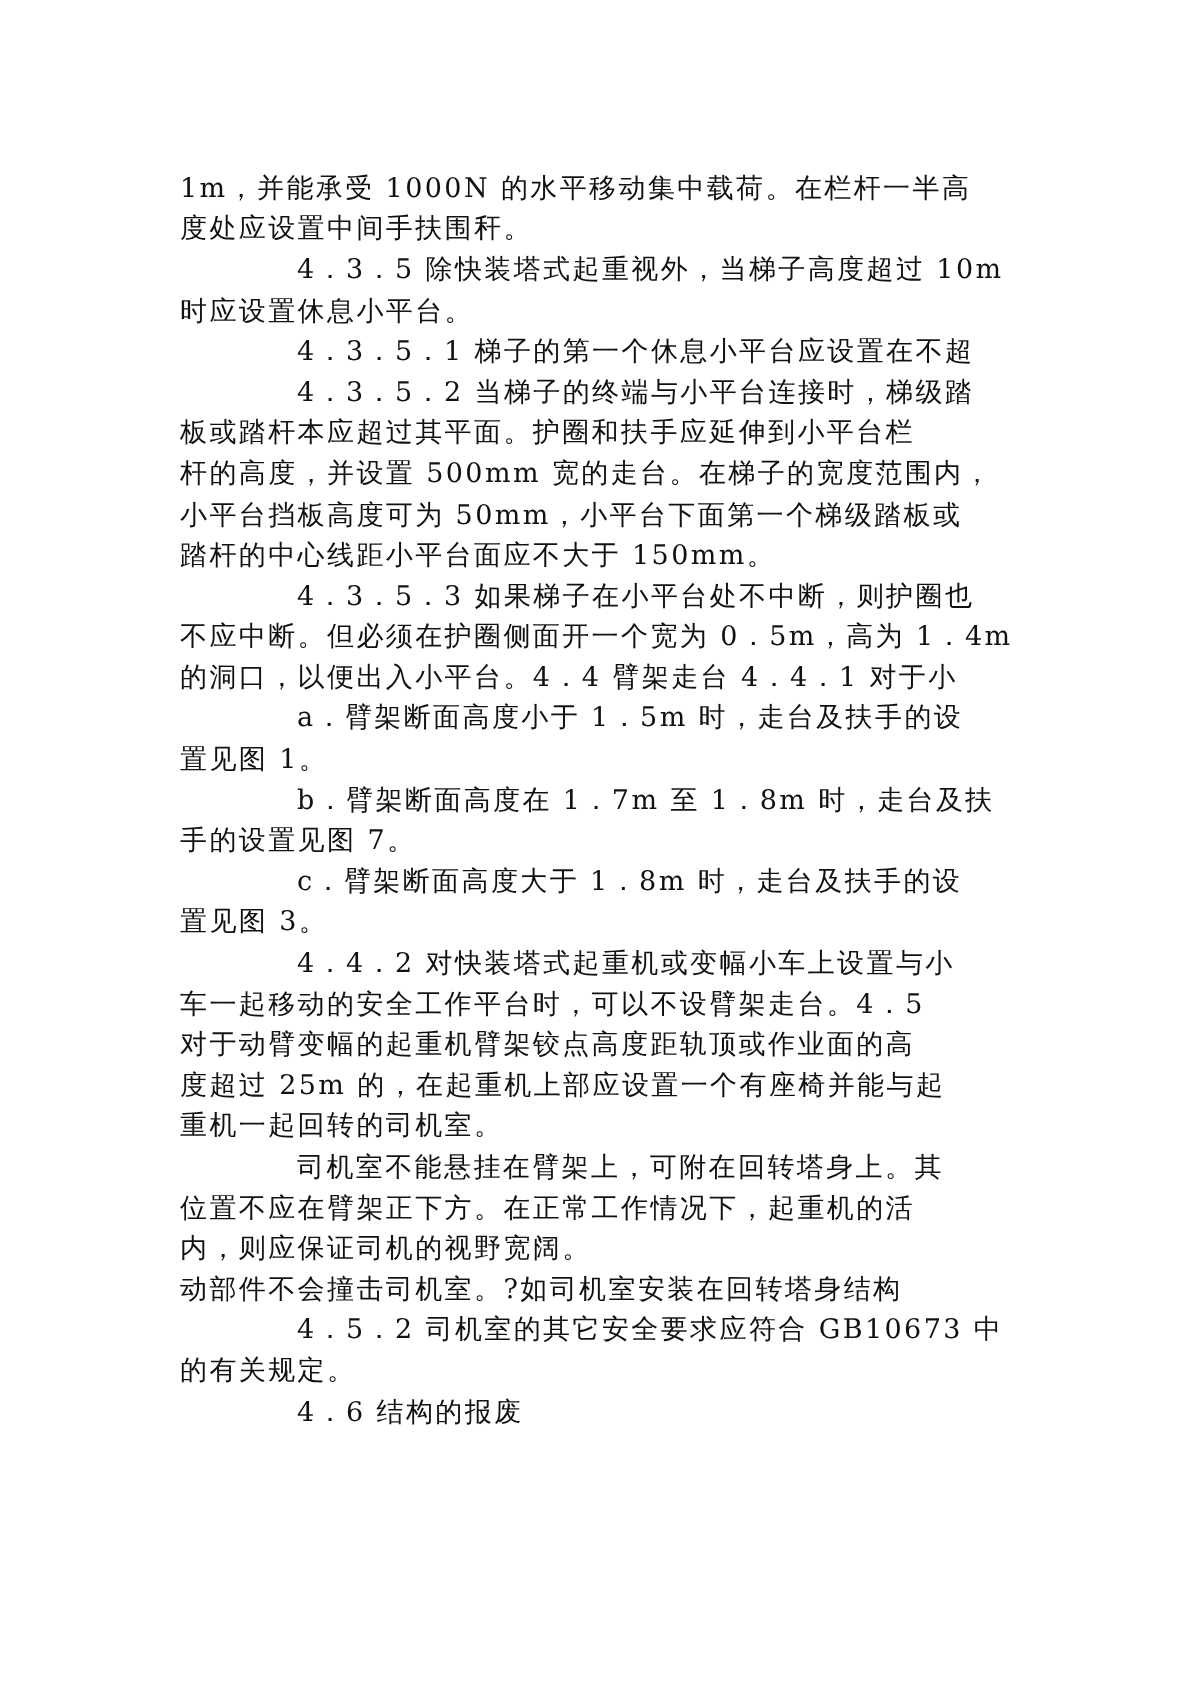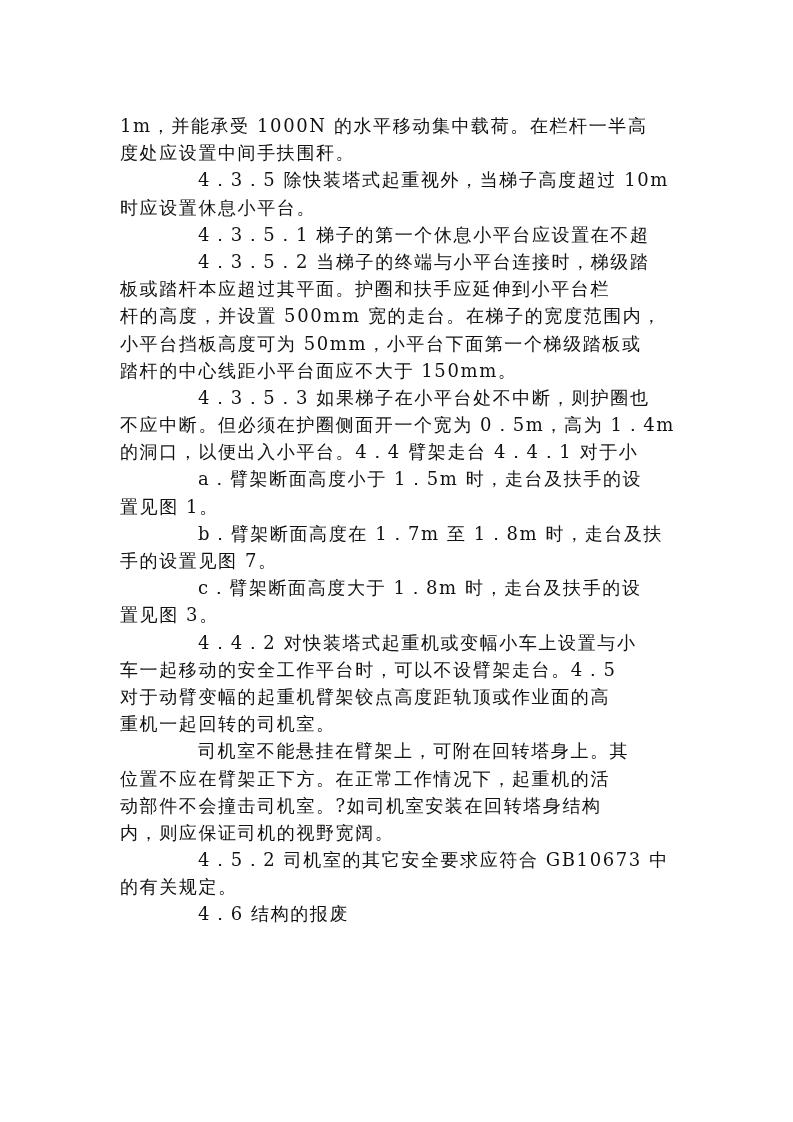"度超过 25m 的，在起重机上部应设置一个有座椅并能与起" div.line { html: none -> <div>度超过 25m 的，在起重机上部应设置一个有座椅并能与起</div> }
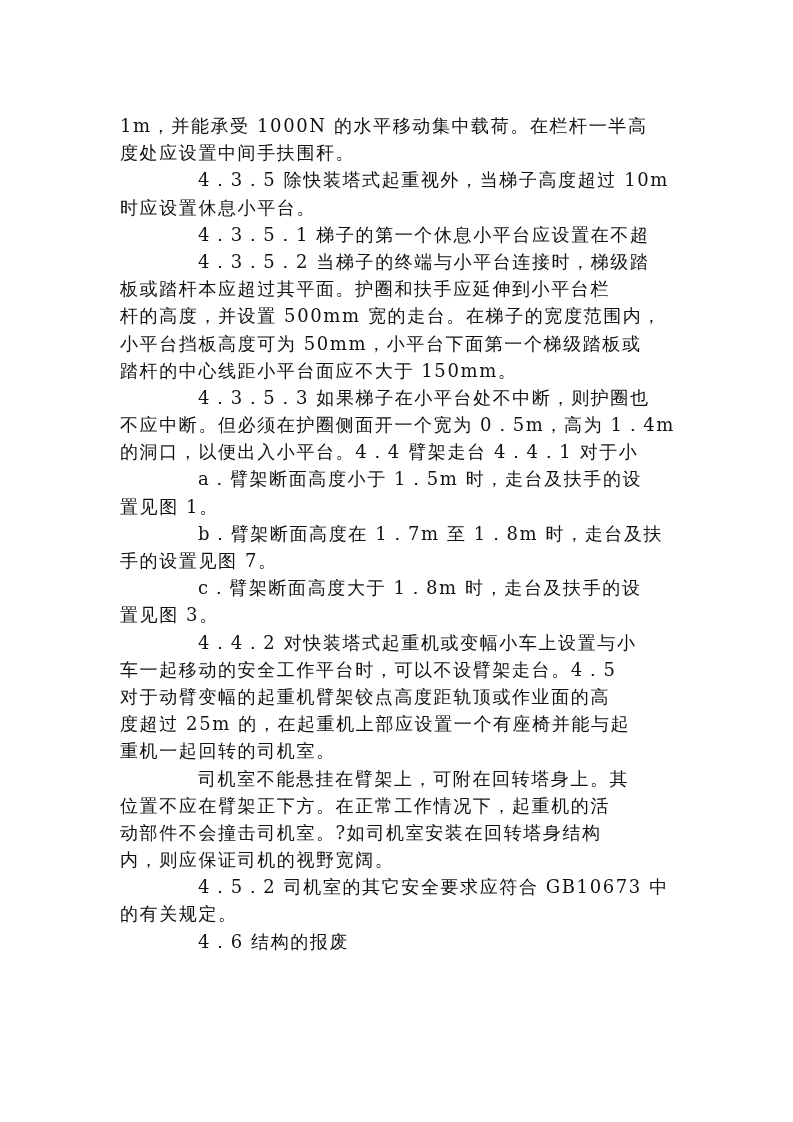"动部件不会撞击司机室。?如司机室安装在回转塔身结构" div.line { order: before "内，则应保证司机的视野宽阔。" -> after "内，则应保证司机的视野宽阔。" }
